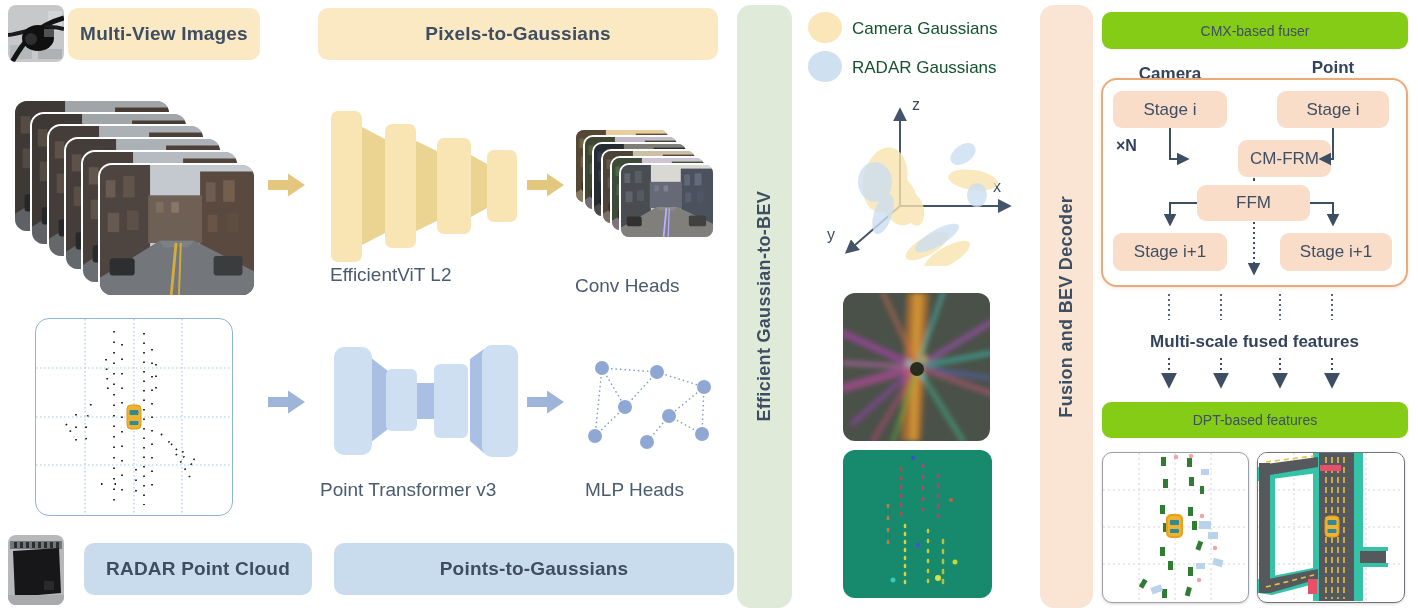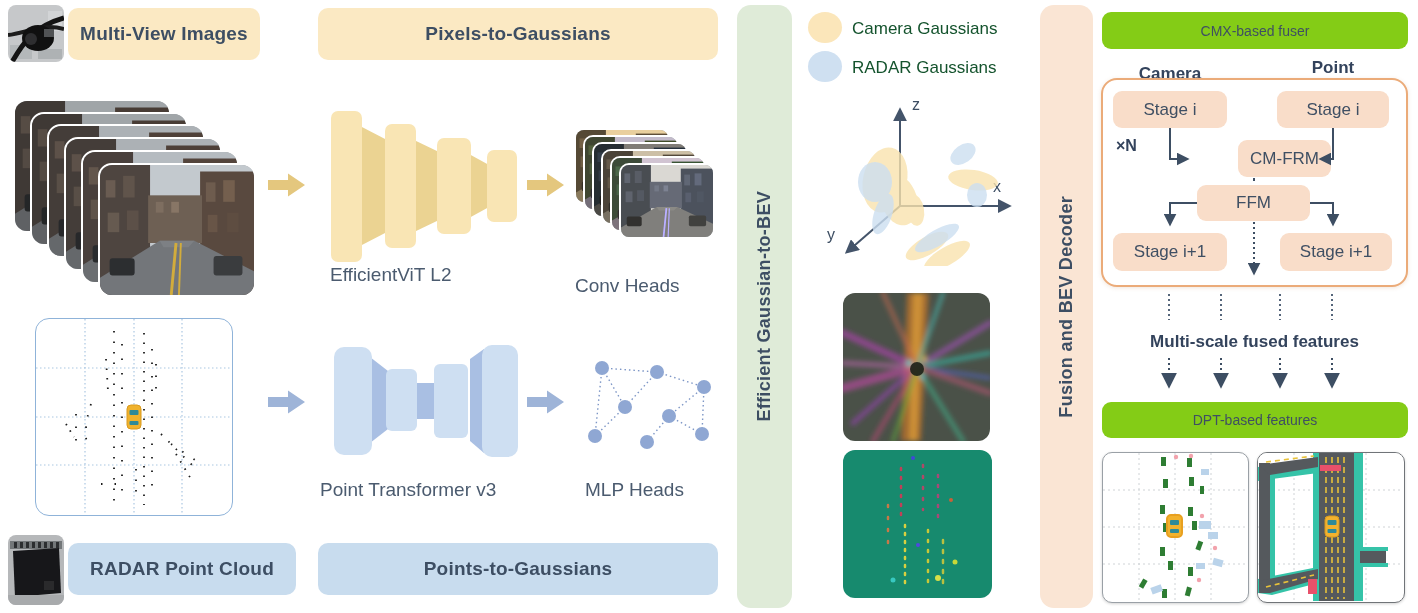"RADAR Point Cloud" .banner.blue { margin-left: none -> 16px }
